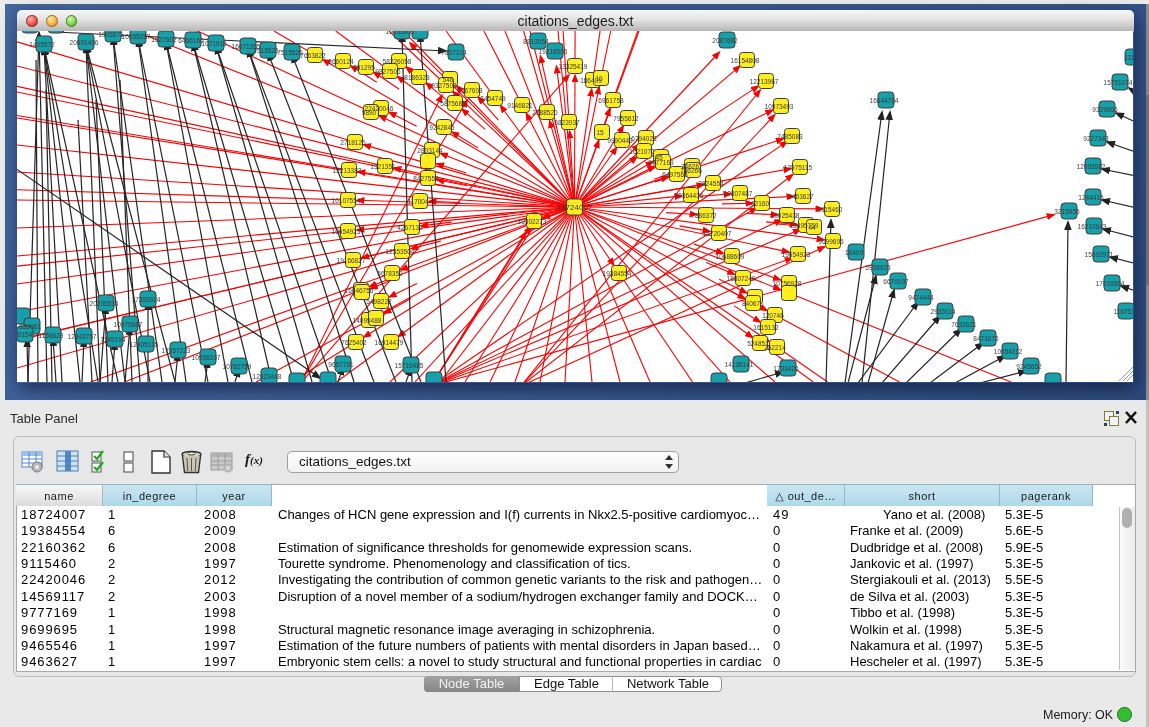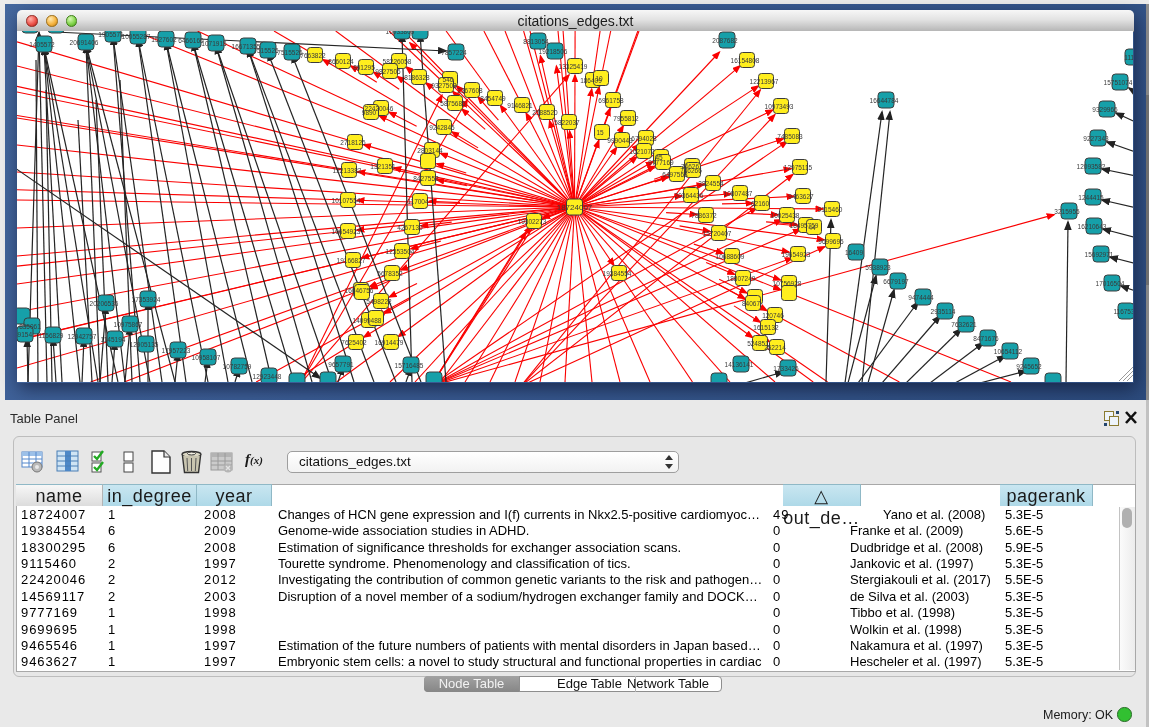"name" .hd { font-size: 18px -> 11px }
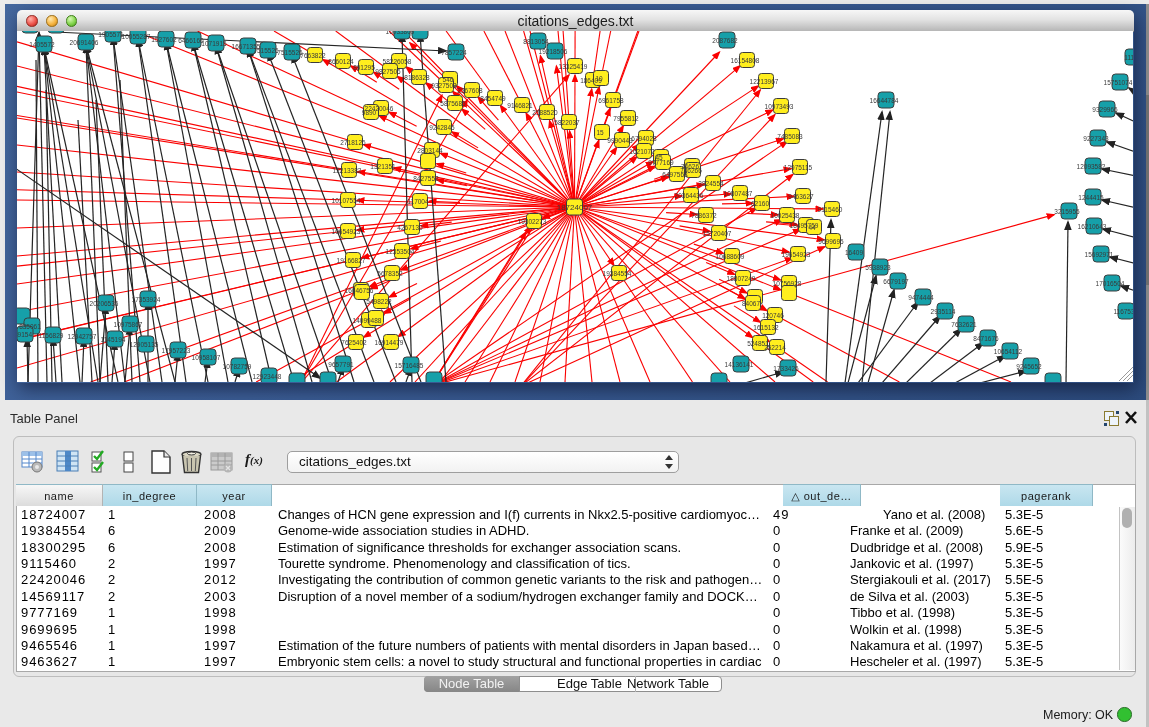"△ out_de…" div.hd { margin-left: 16px -> none }
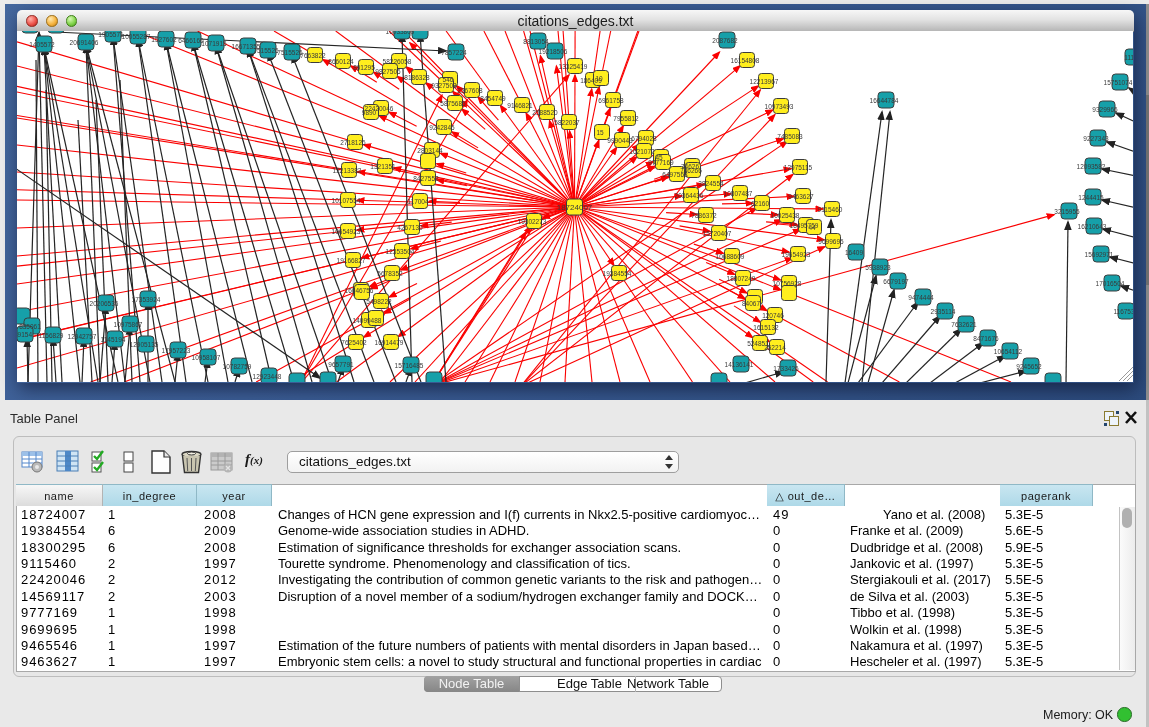"short" div.hd { html: none -> <div>short</div> }
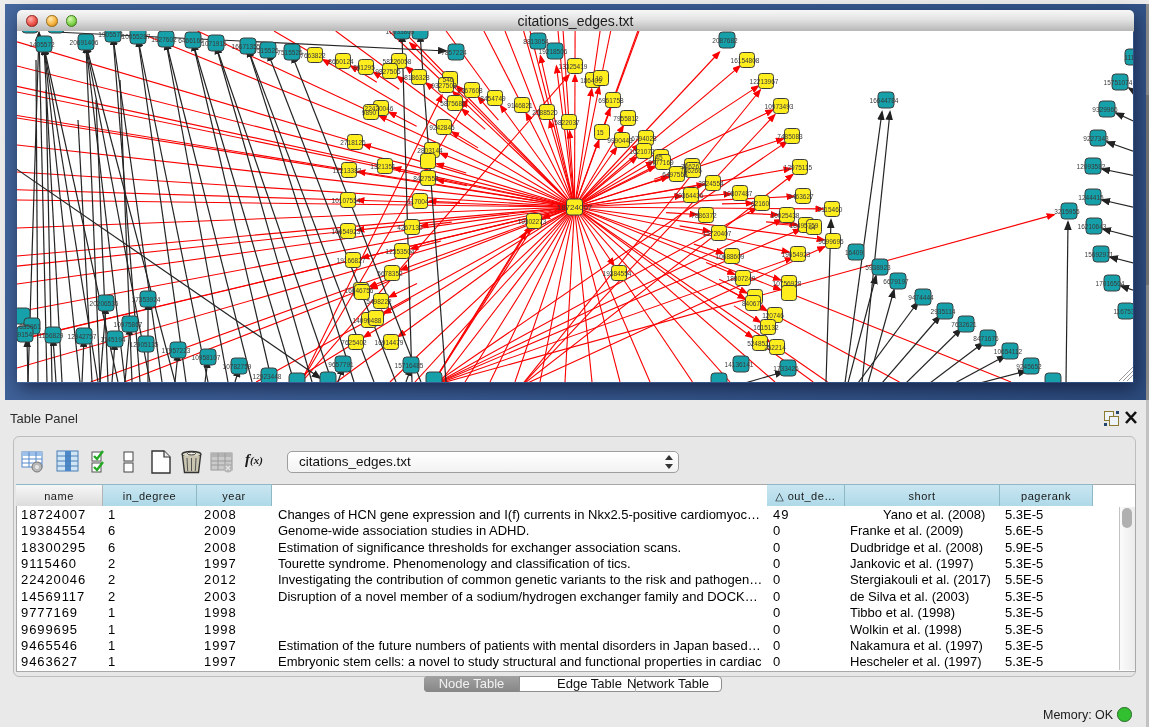"Genome-wide association studies in ADHD." span.ttl { html: <span>Genome-wide association studies in ADHD.</span> -> none }
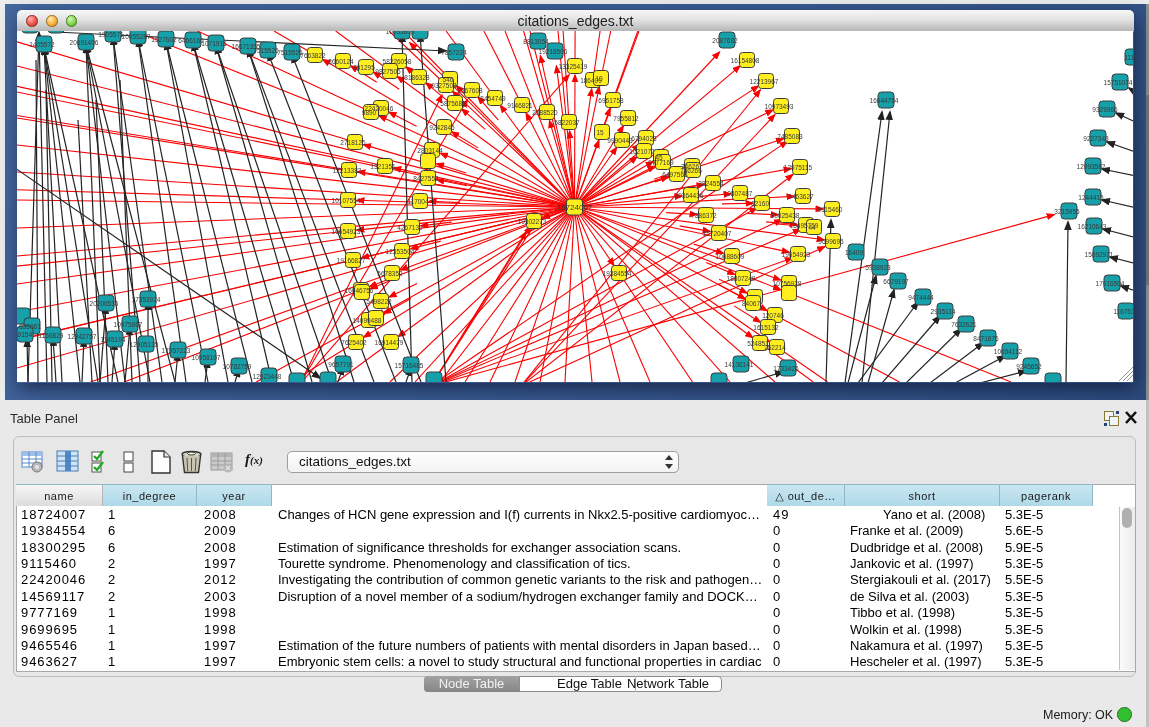"18300295" span.num { text: 18300295 -> 22160362 }
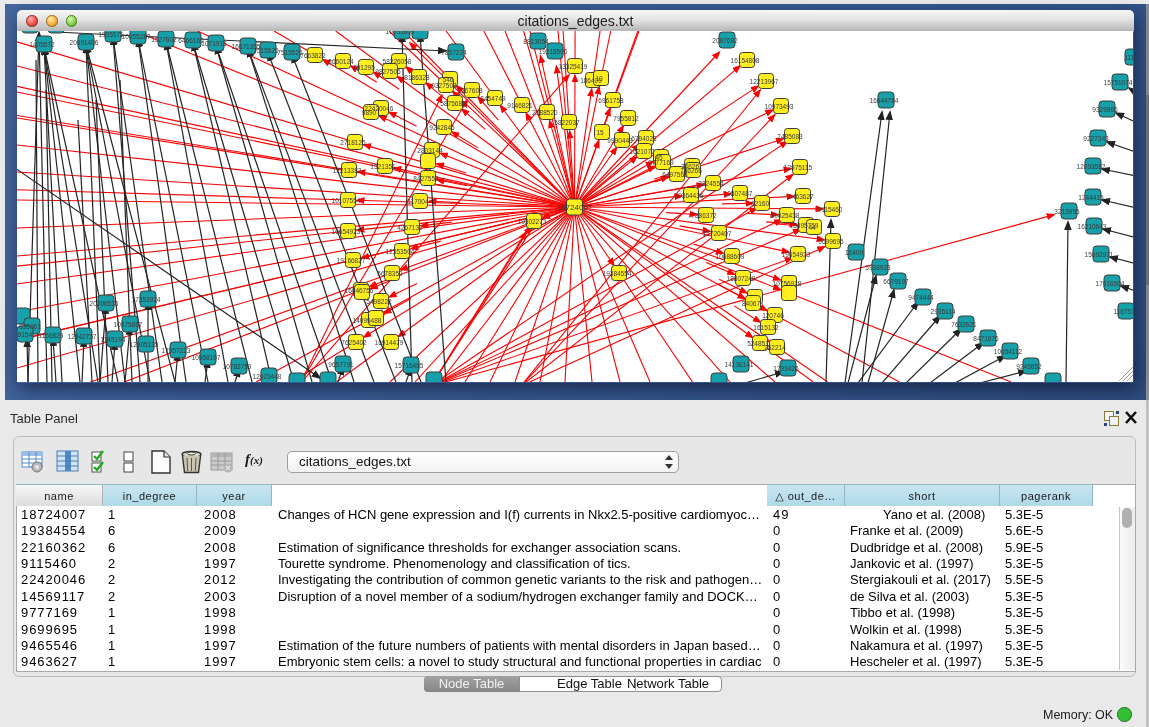"Estimation of significance thresholds" span.ttl { text: exchanger association -> genomewide expression }
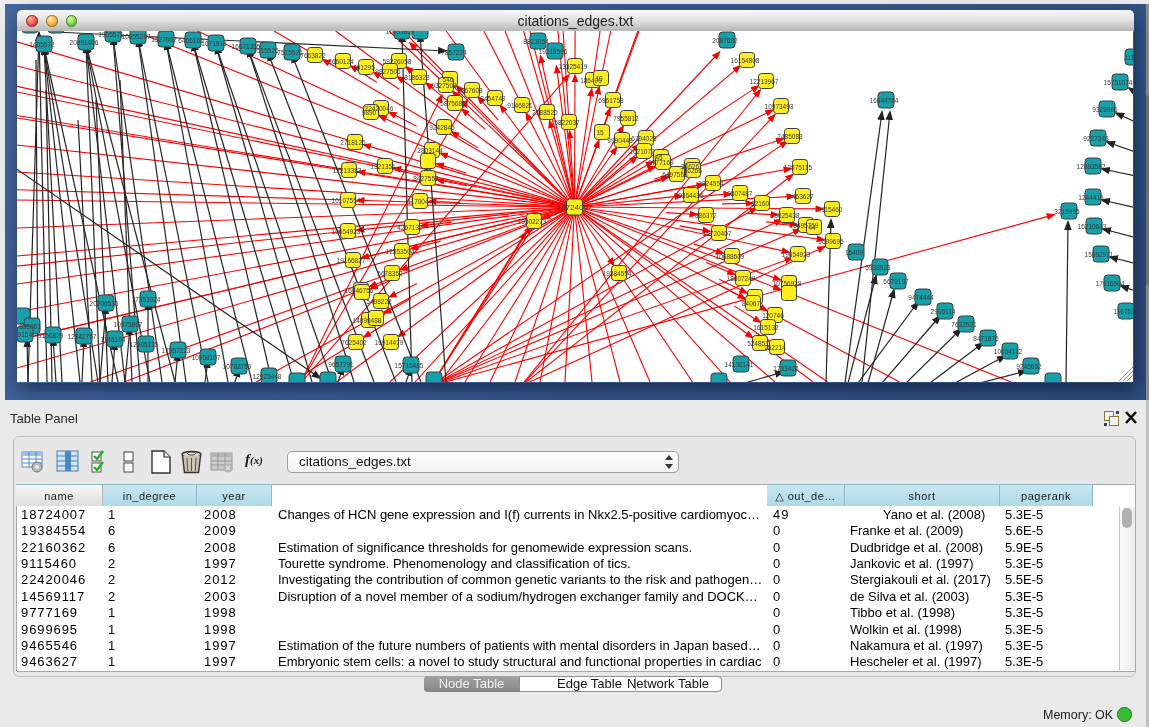"Stergiakouli et al. (2017)" span { text: 2017 -> 2013 }
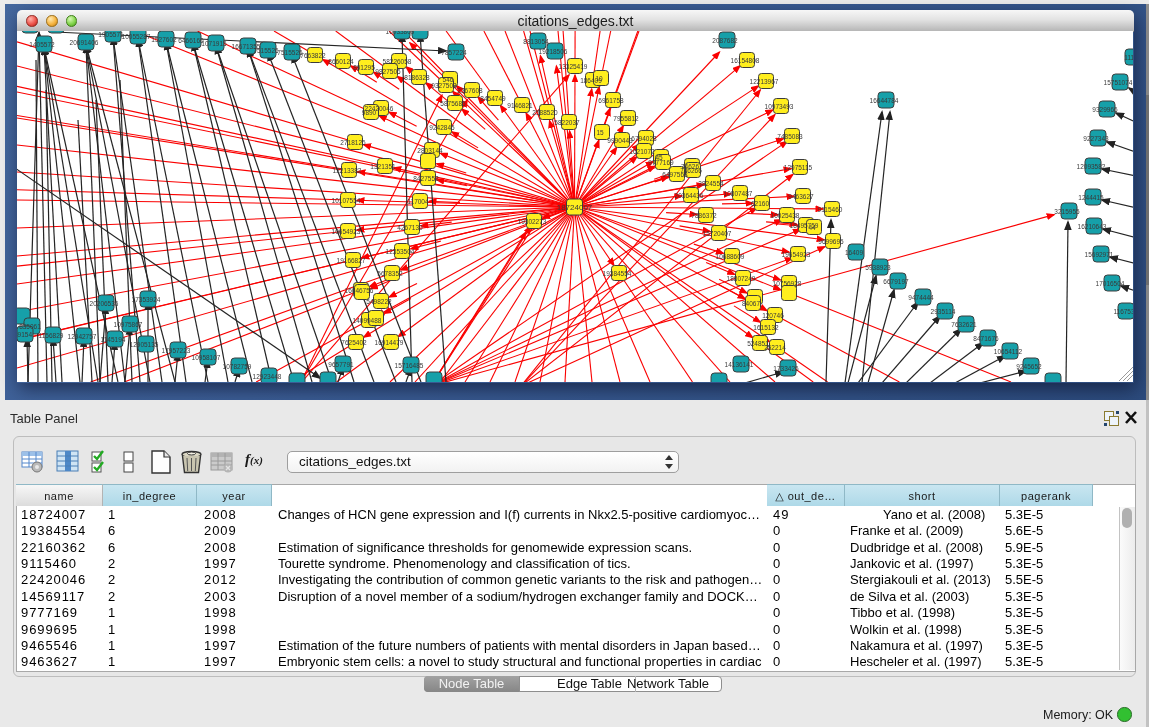"Structural magnetic resonance image" span.ttl { html: none -> <span>Structural magnetic resonance image averaging in schizophrenia.</span> }
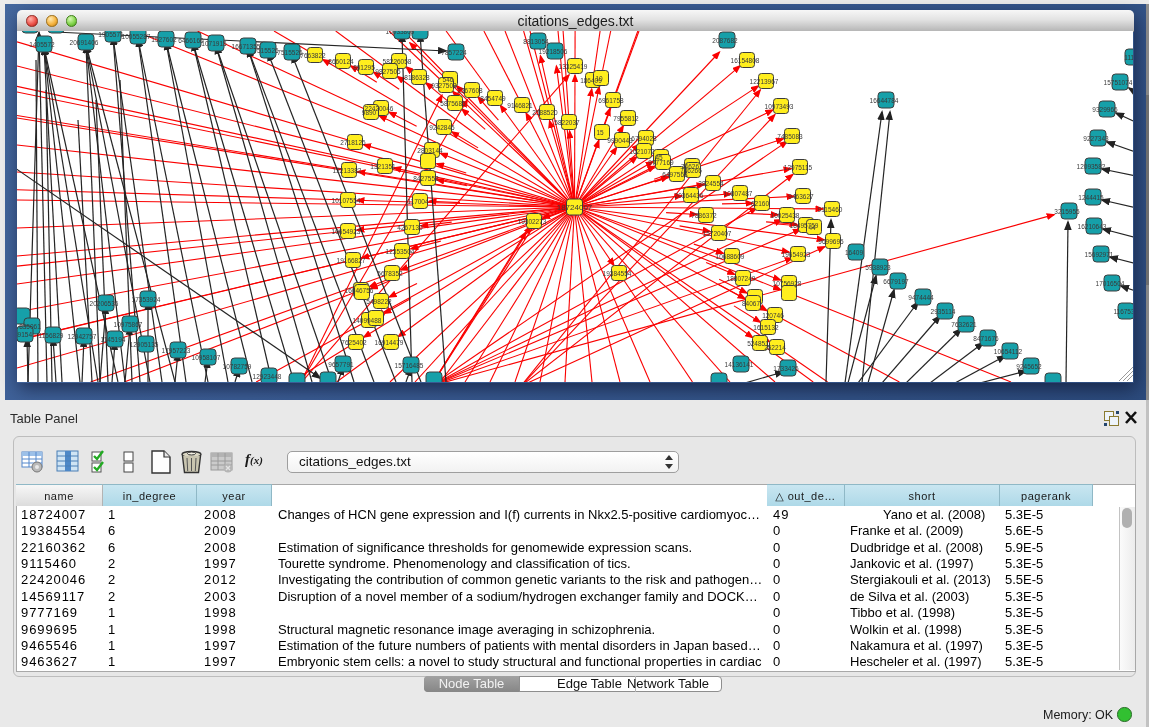"Edge Table" div.seg { left: 544px -> 521px }
